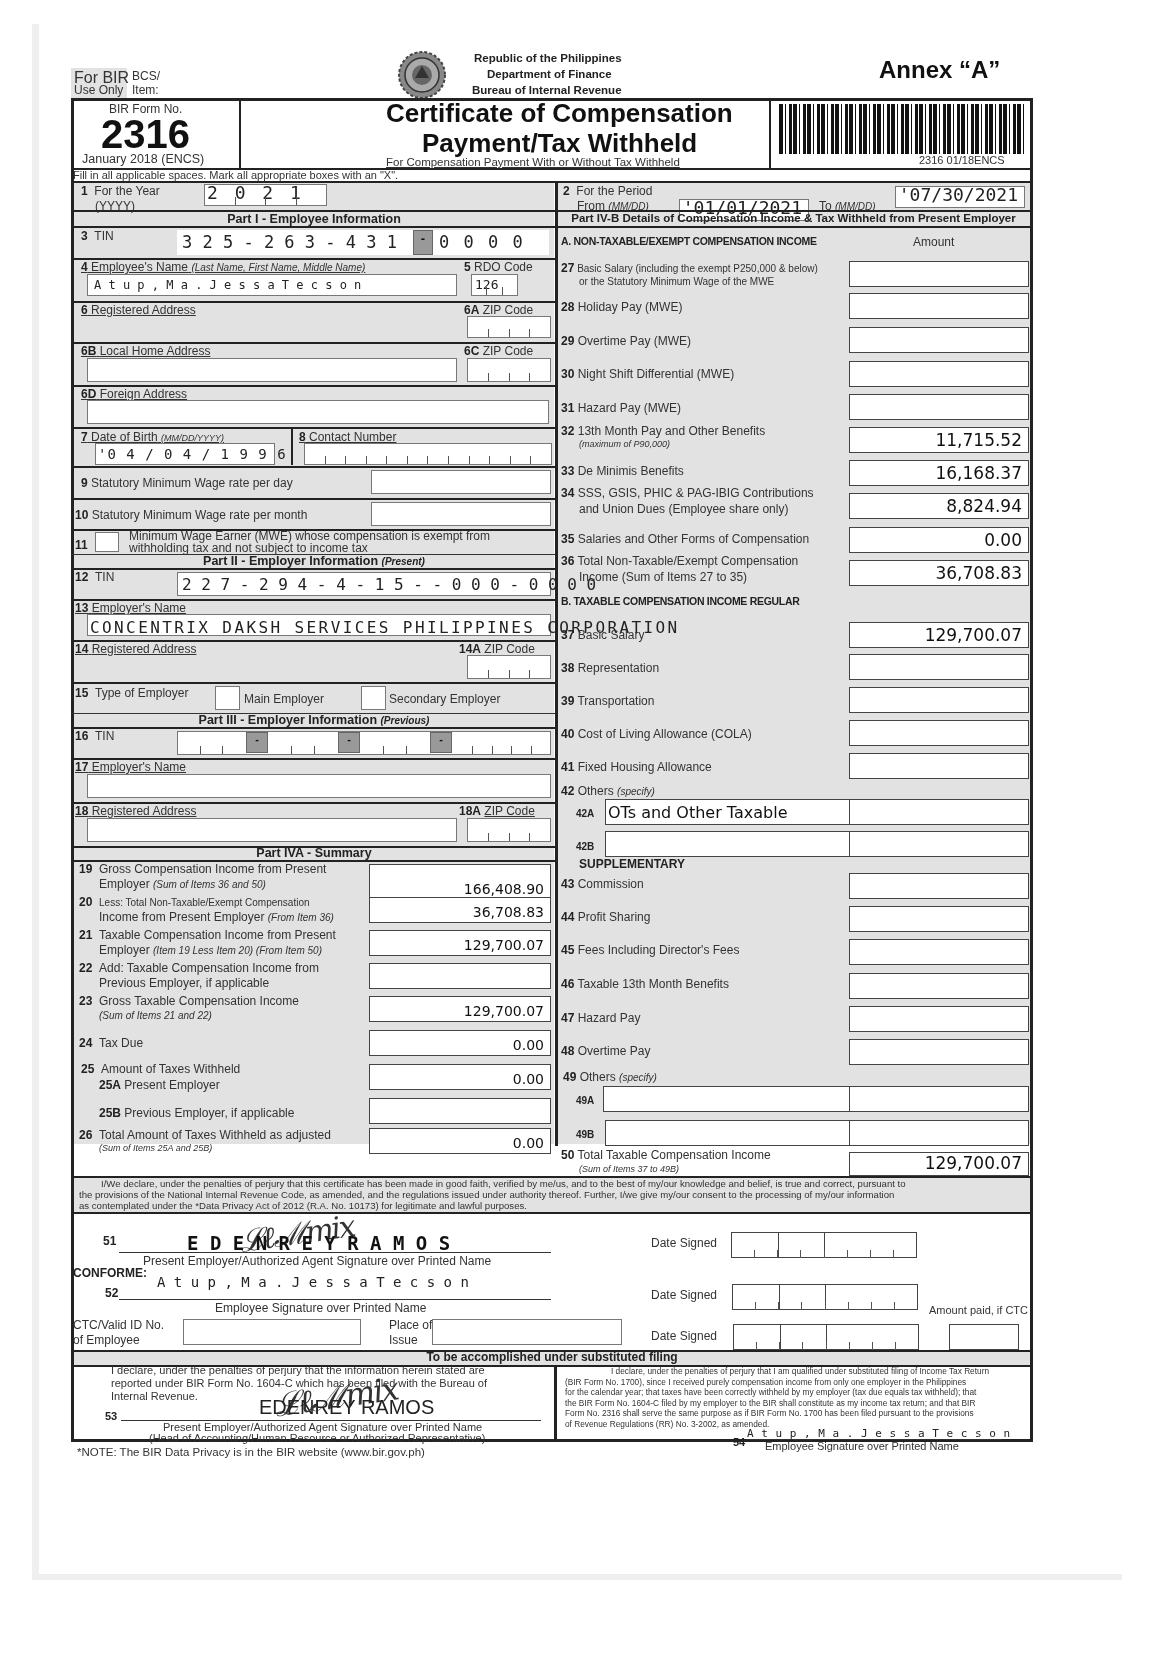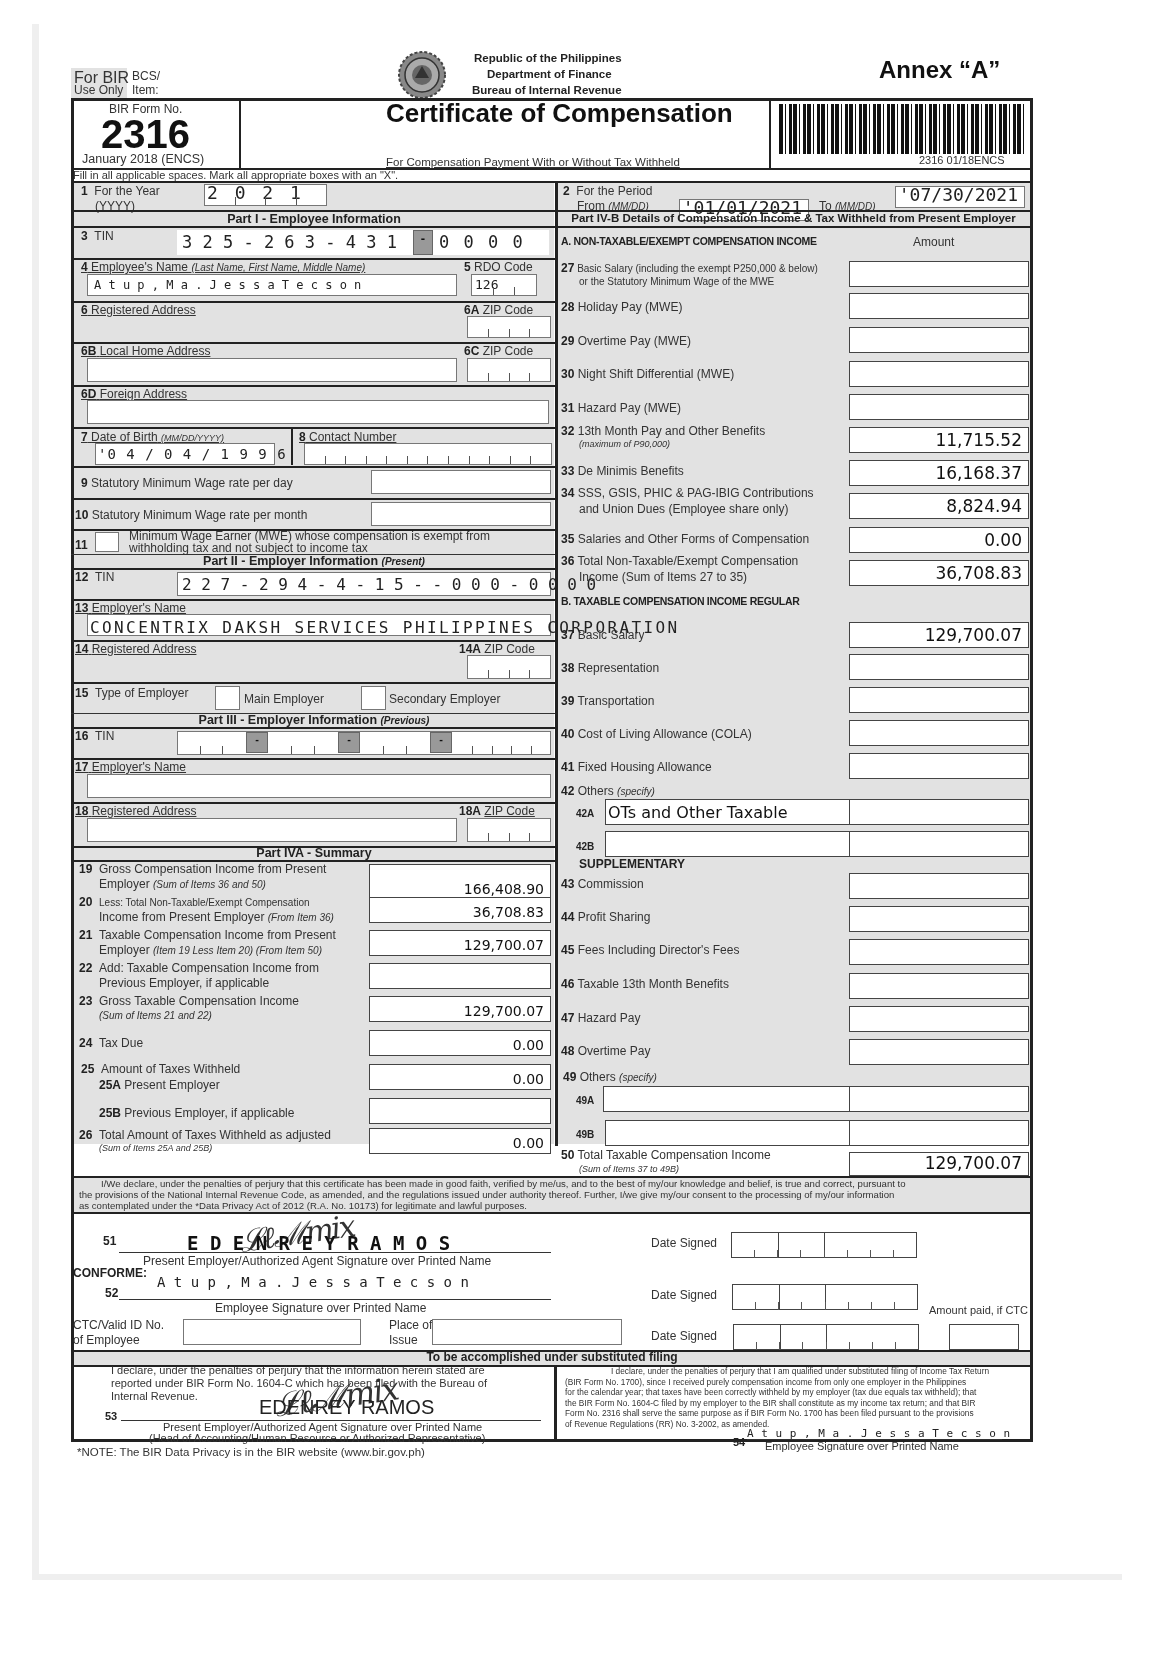"Payment/Tax Withheld" div.t { html: none -> <div>Payment/Tax Withheld</div> }
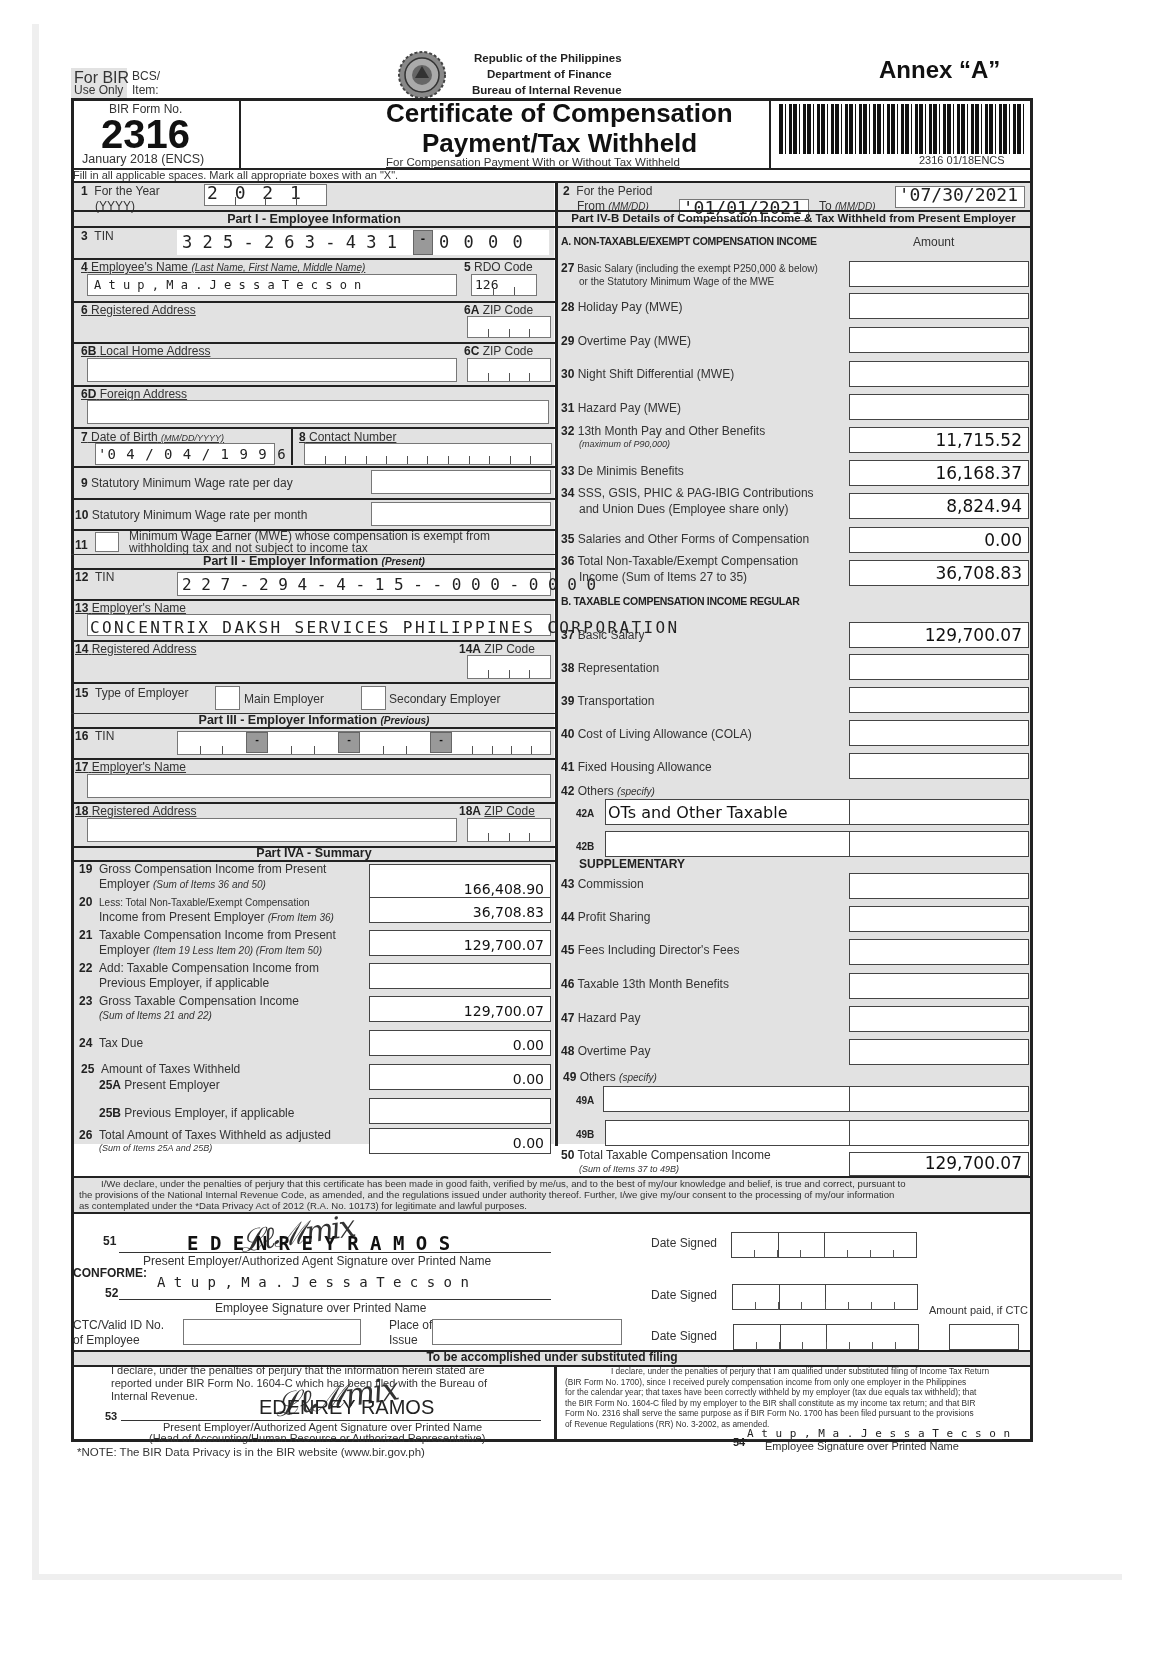"126" div.box { width: 66px -> 47px }
